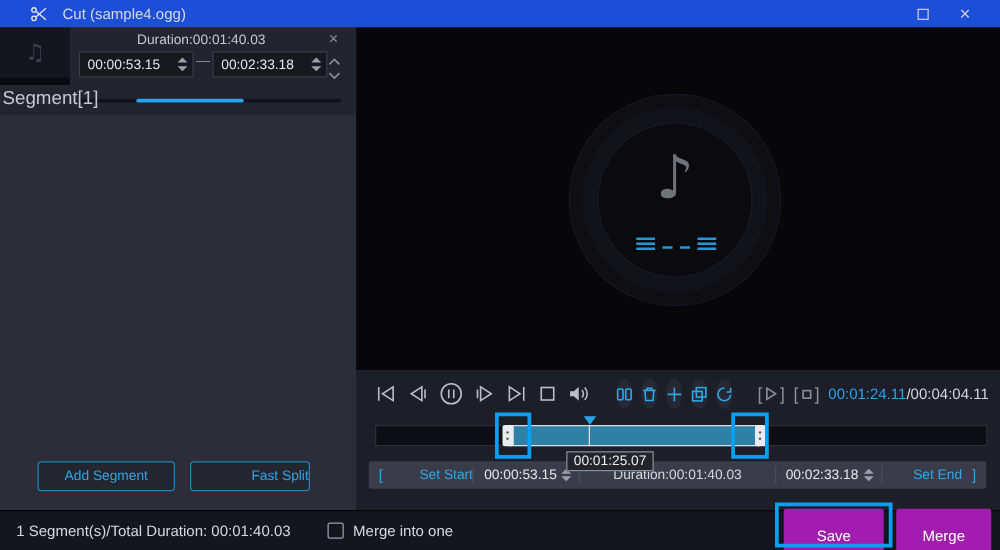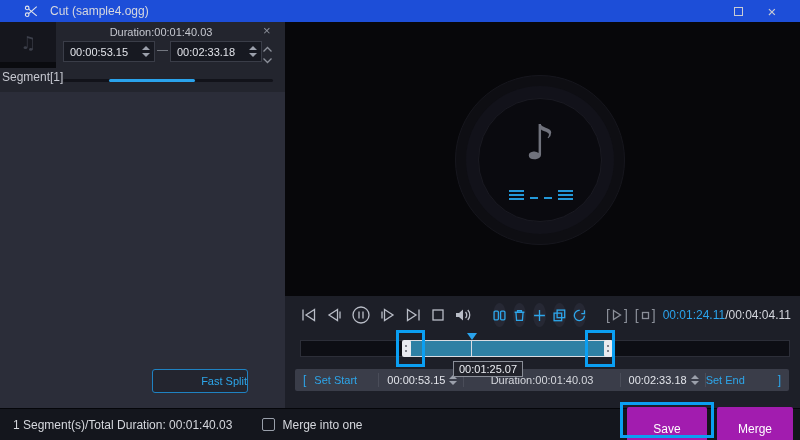"Segment[1]" #seg-label { font-size: 12px -> 15px }
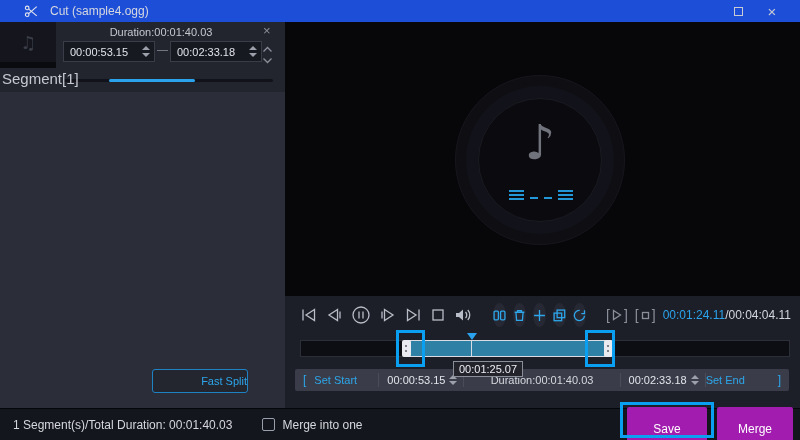"Add Segment" div.panel-btn { html: none -> <div> <span>Add Segment</span> </div> }
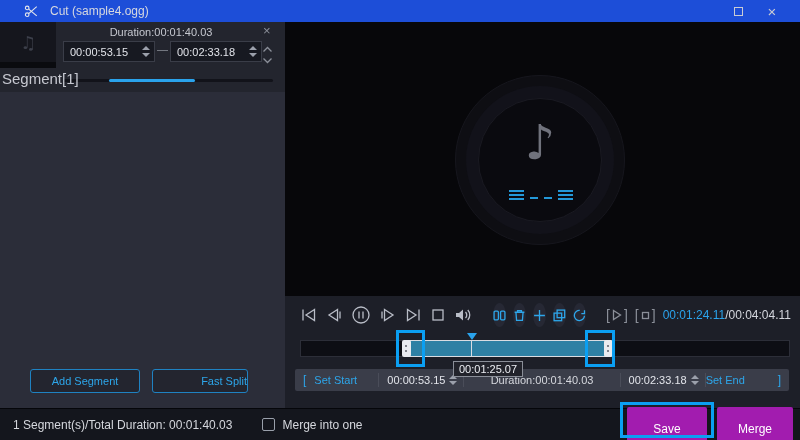"Set Start" .trim-set { text-align: left -> right }
